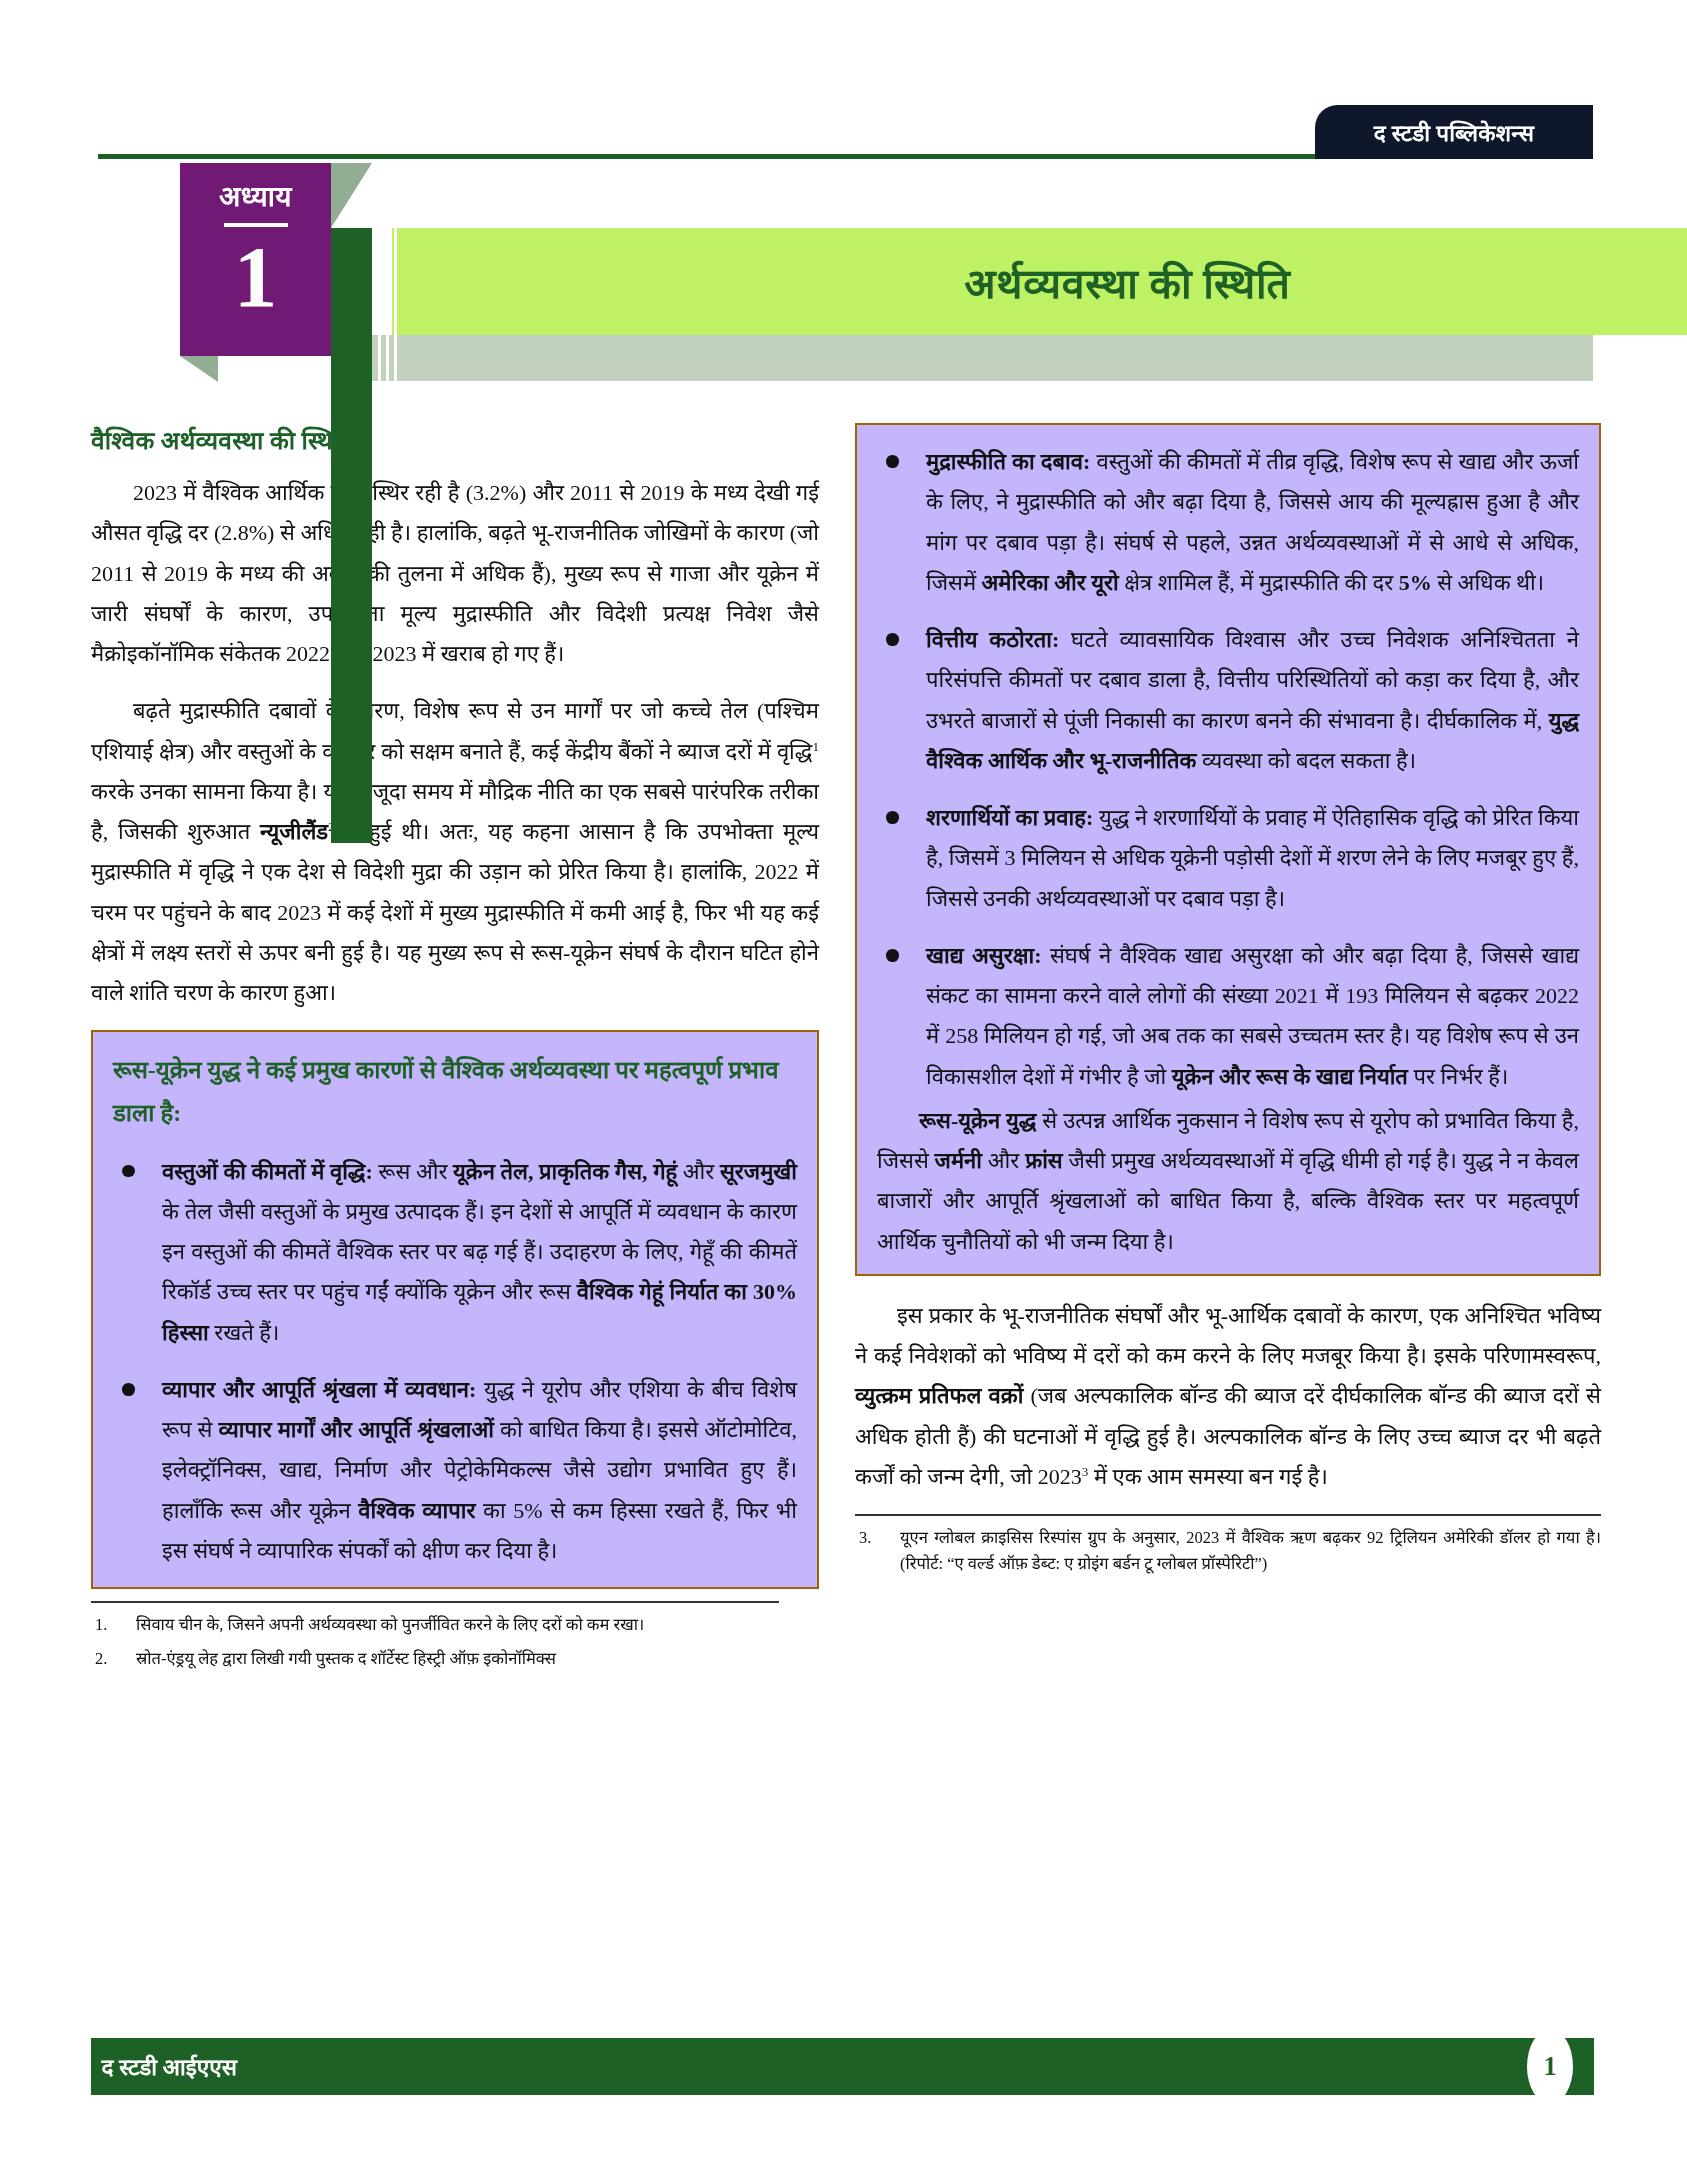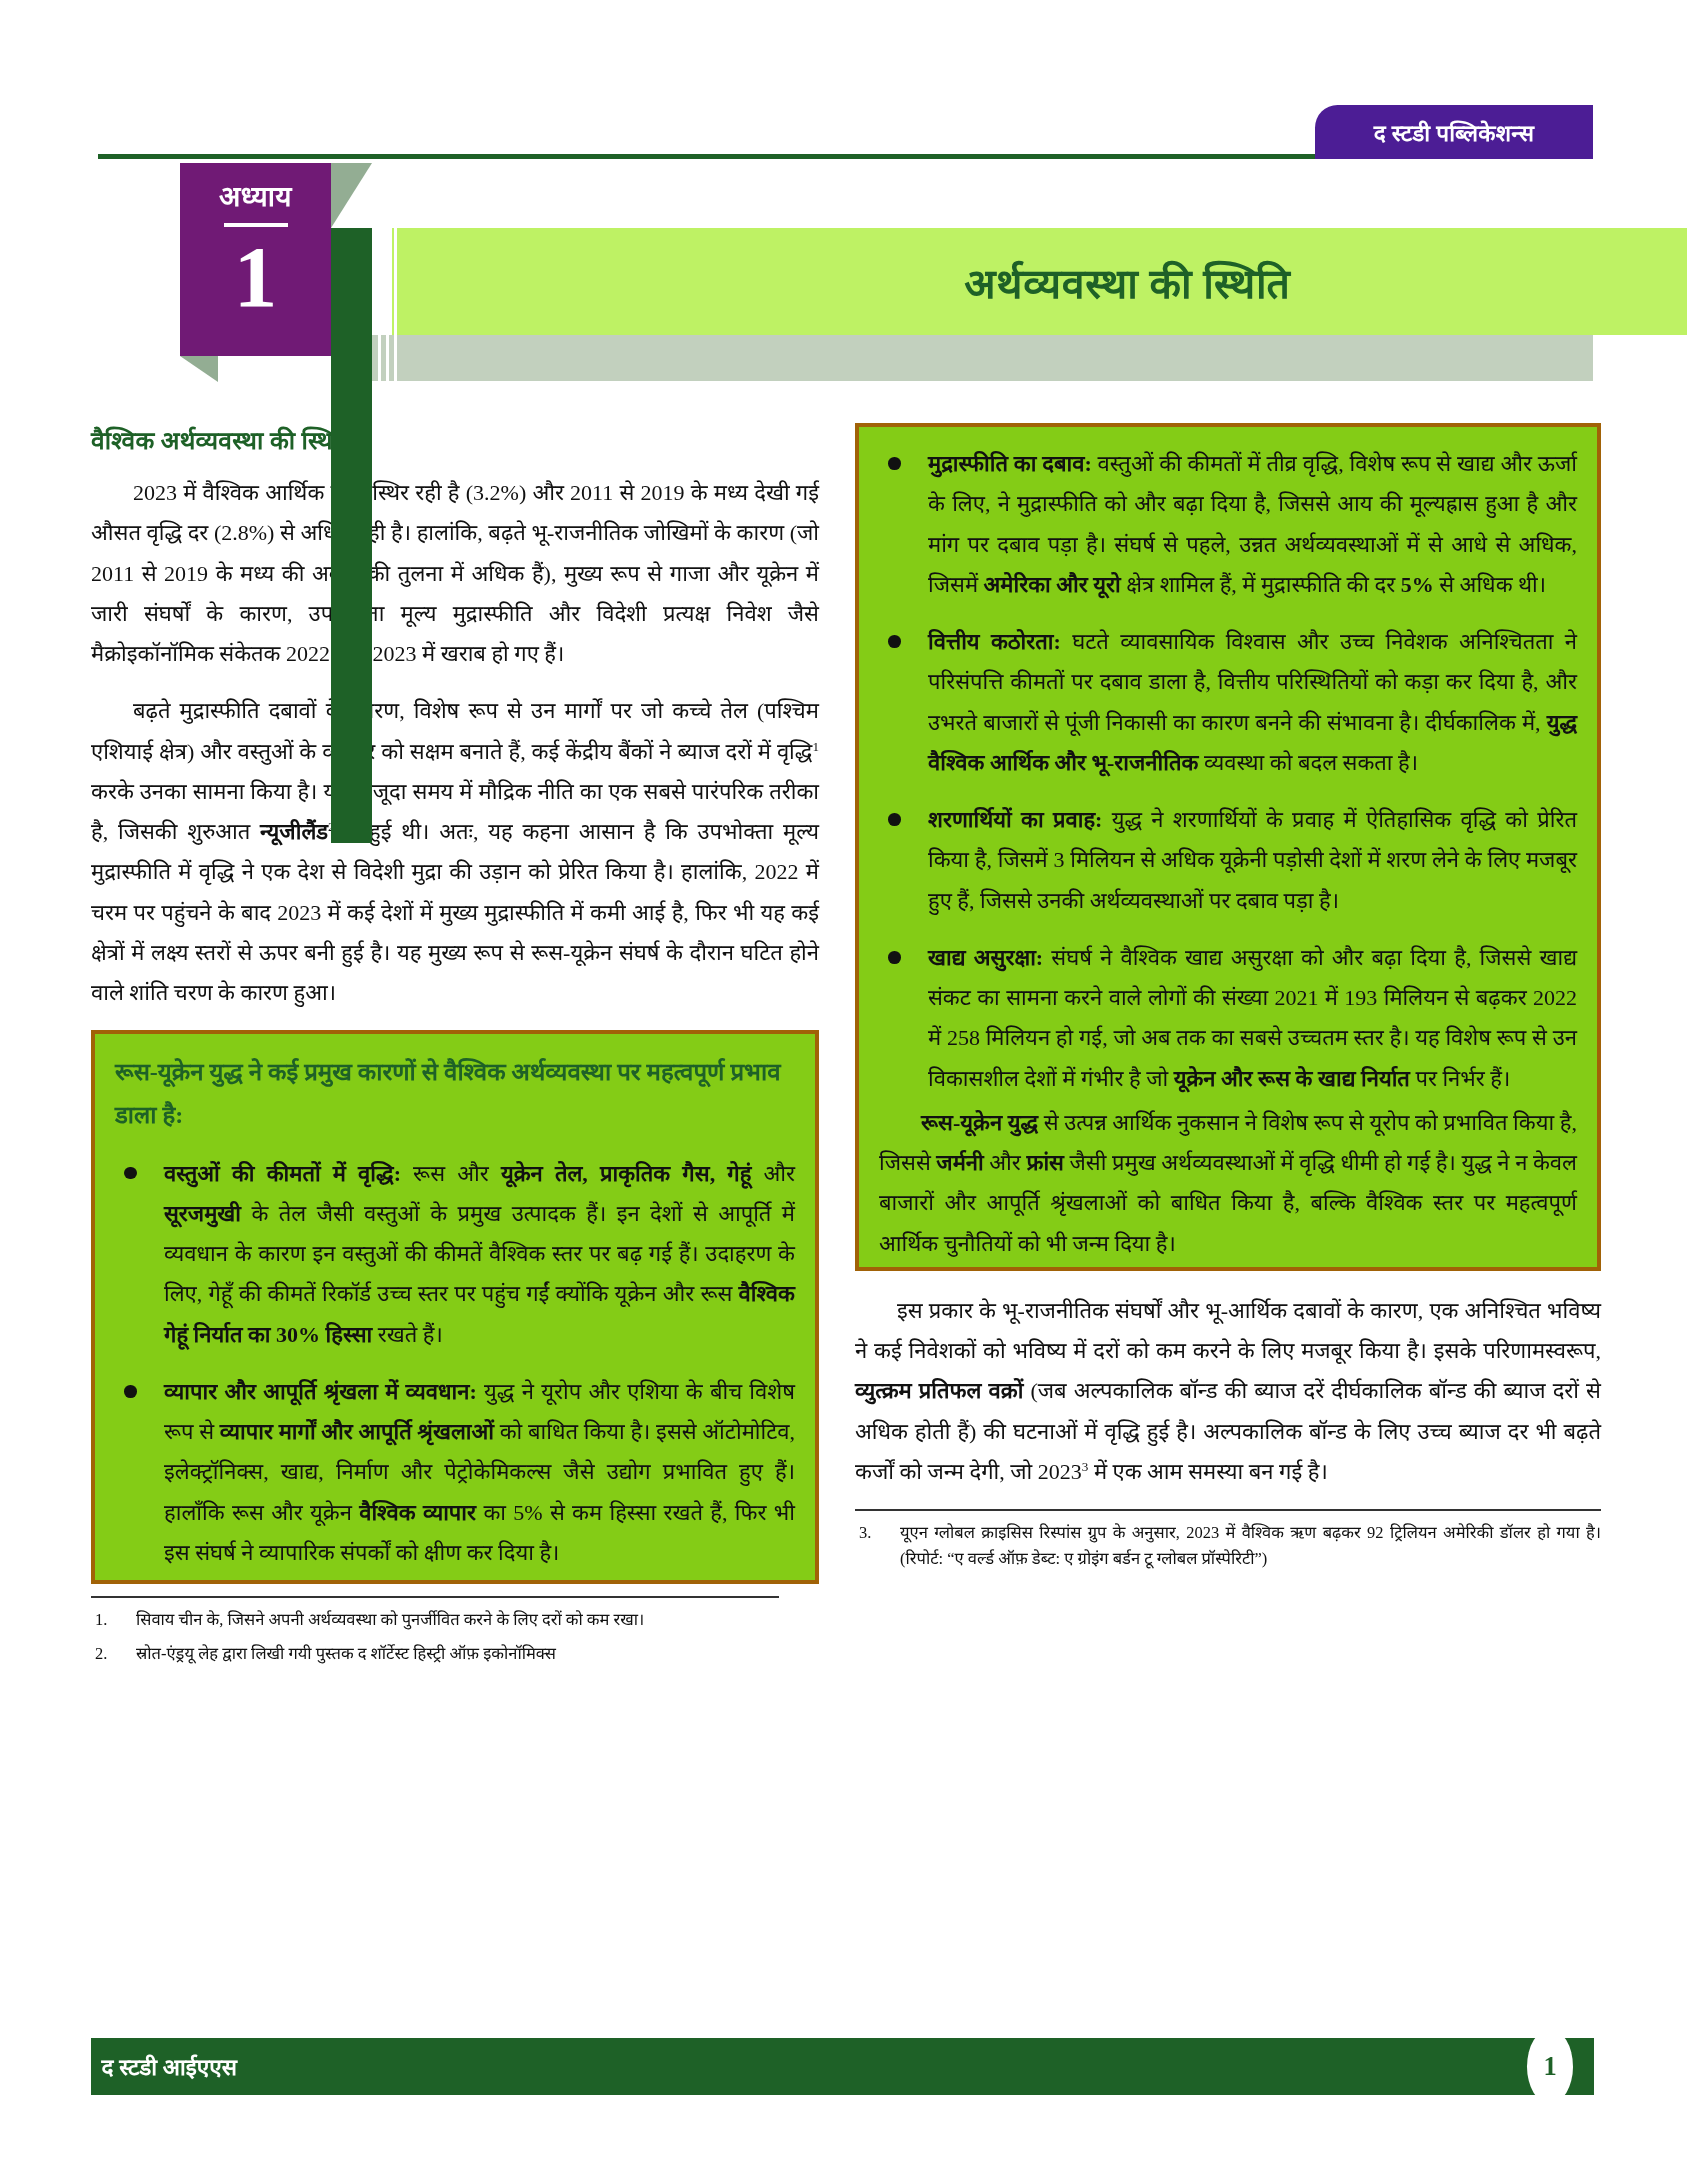"द स्टडी पब्लिकेशन्स" .pub-banner { background: #4c1d95 -> #0f172a }
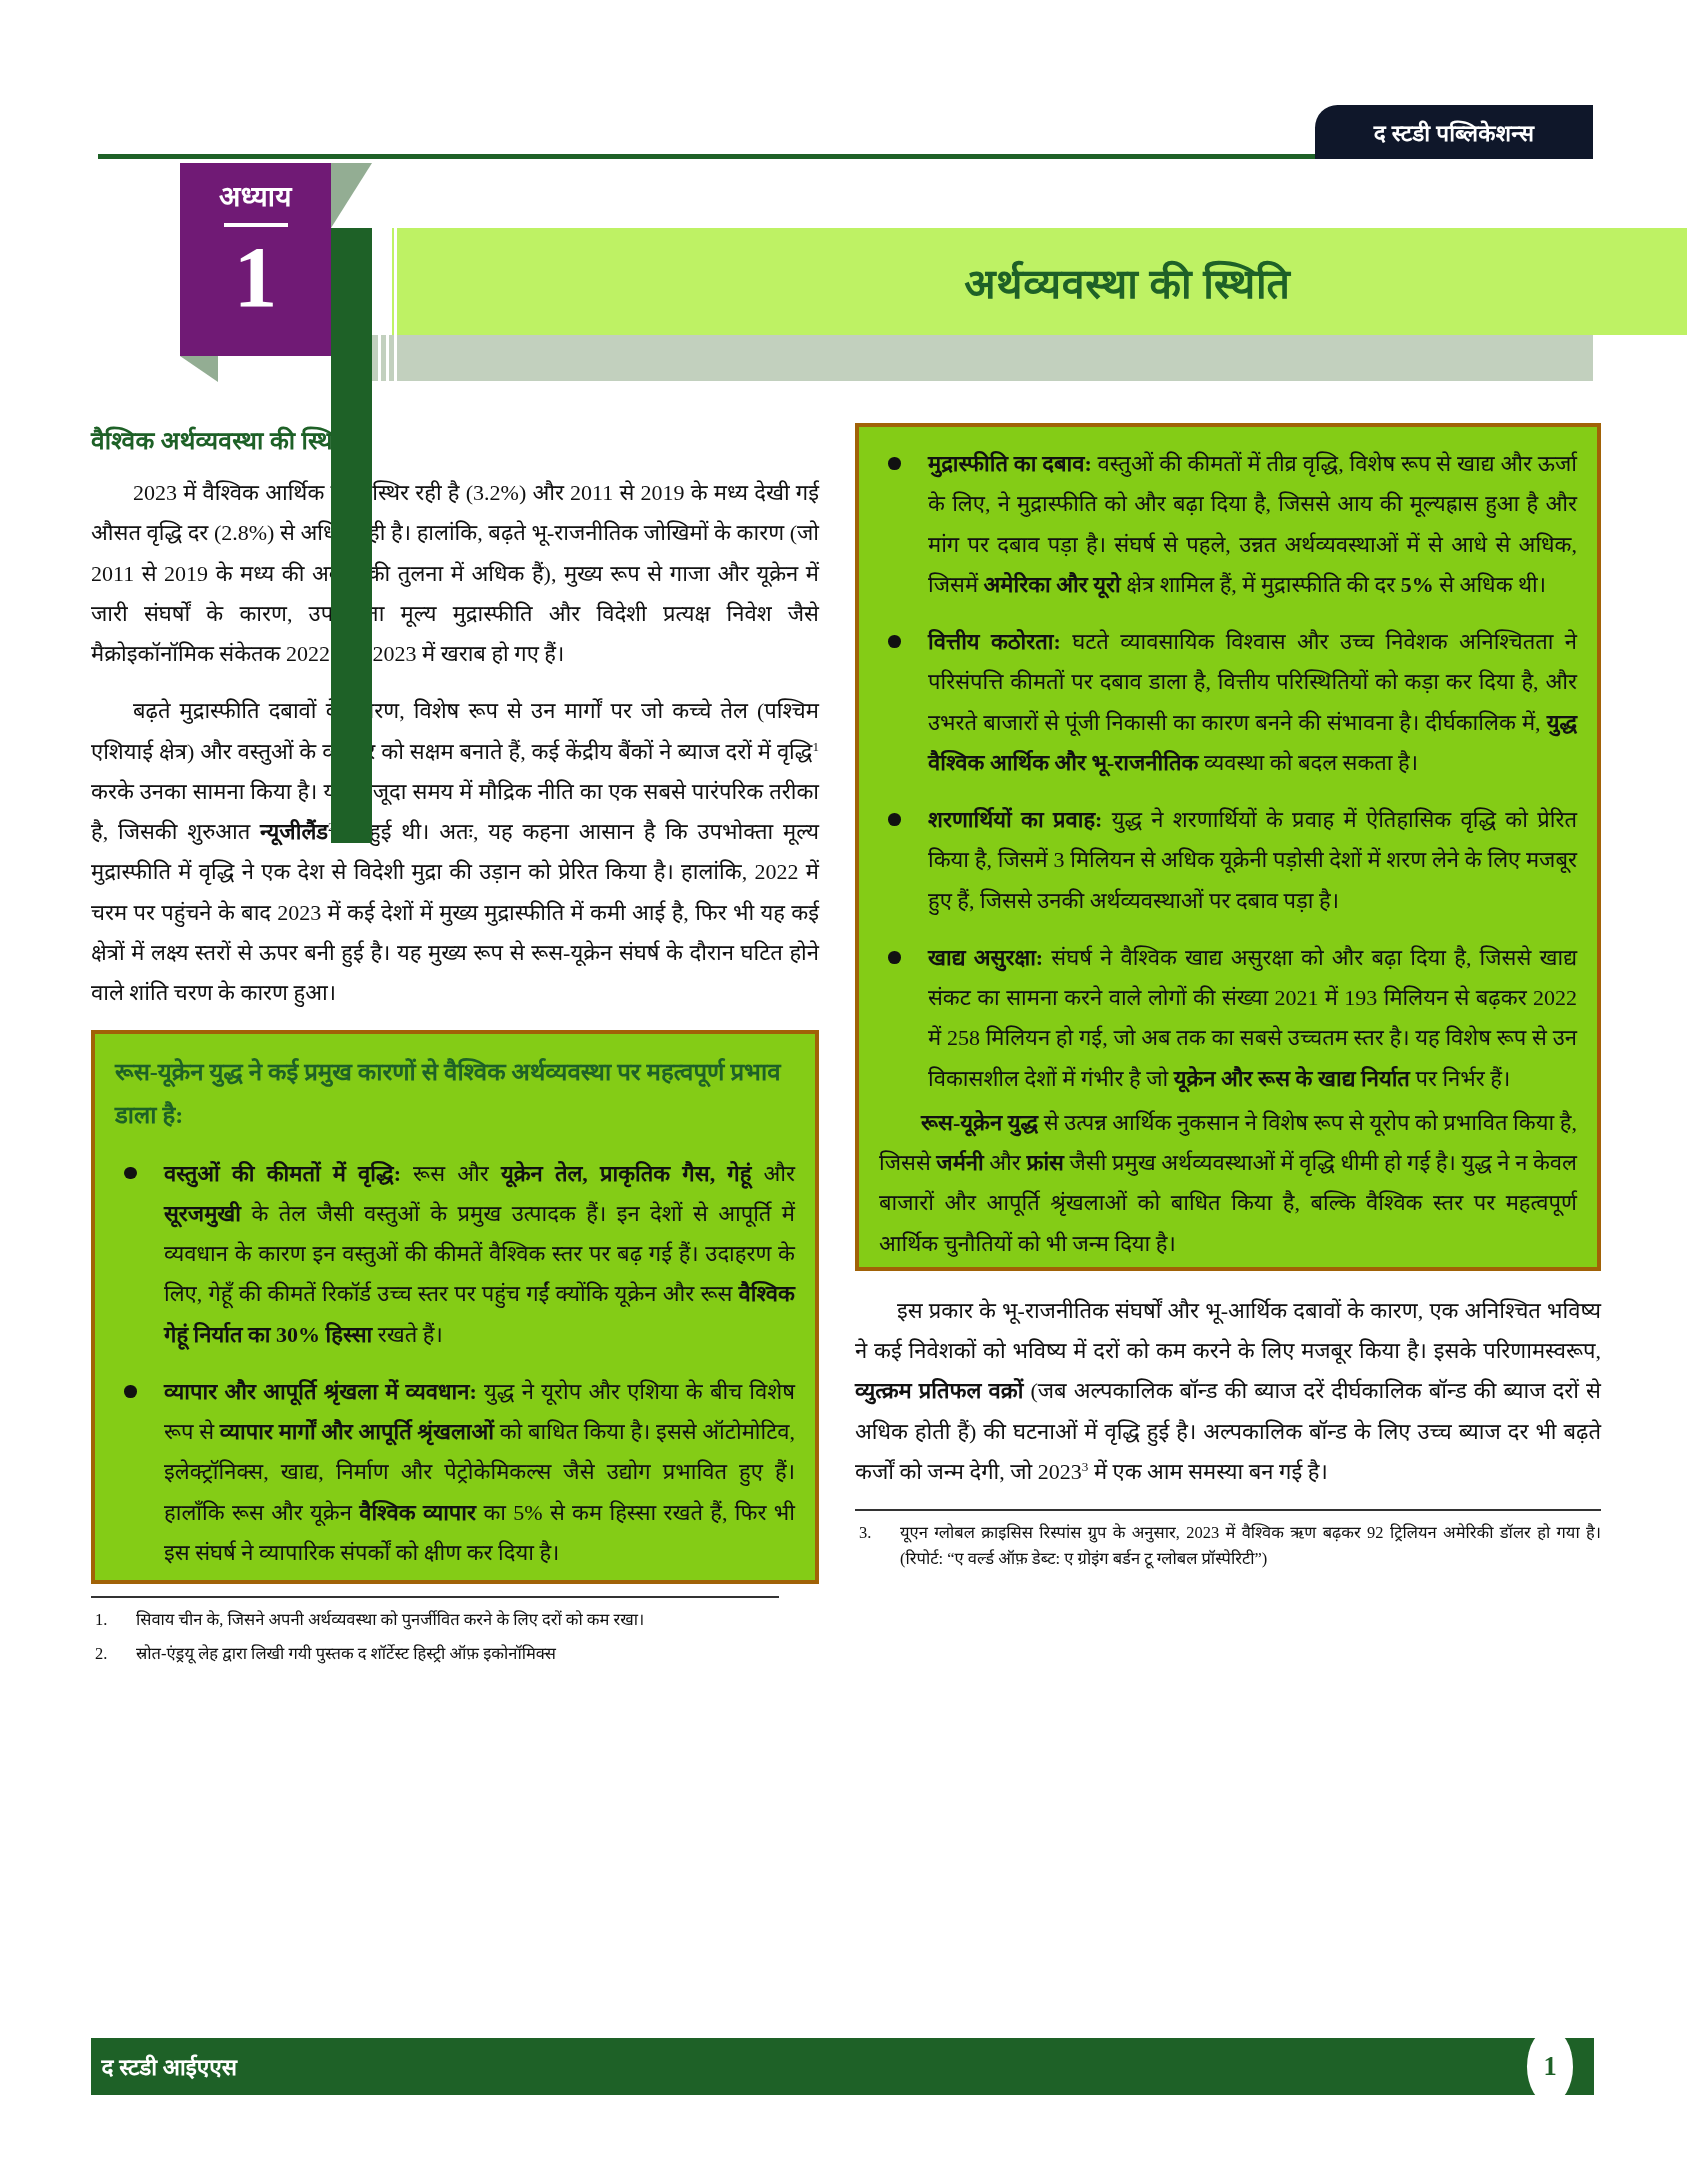"मुद्रास्फीति का दबाव: वस्तुओं की" .green-box { background: #84cc16 -> #c4b5fd; border: 4px solid #a16207 -> 2px solid #a16207; padding: 17px 20px 3px 20px -> 17px 20px 12px 20px }
